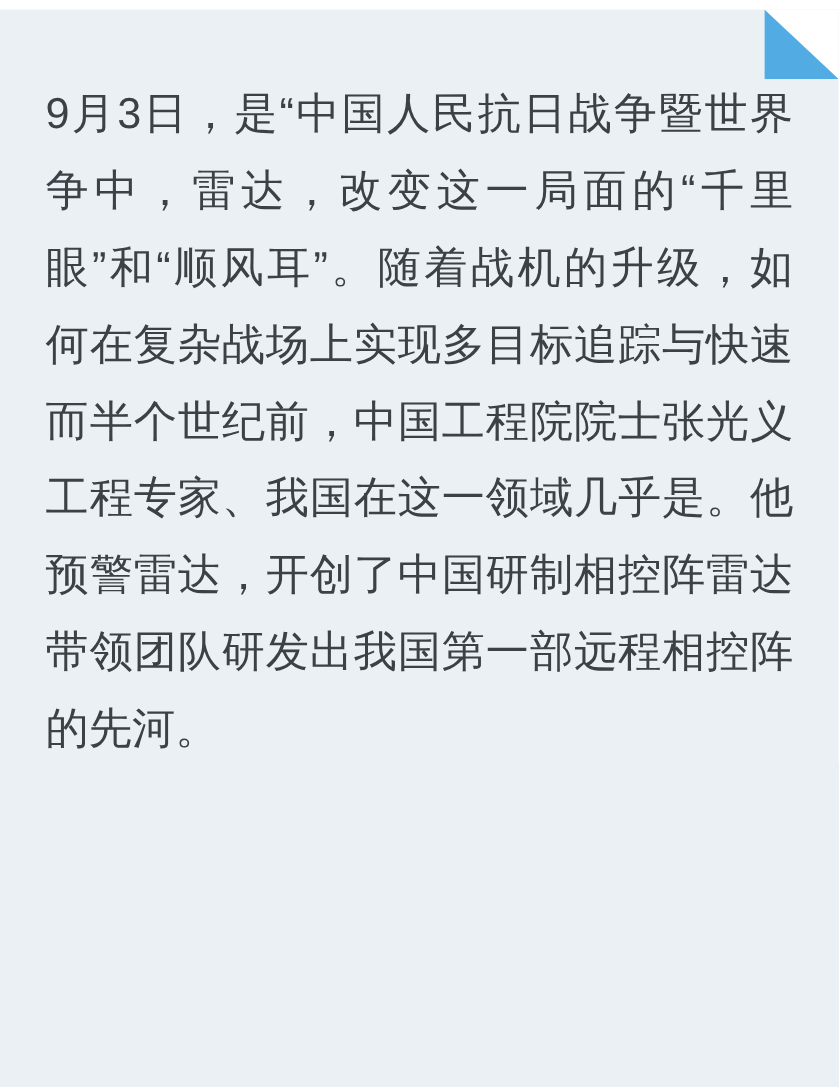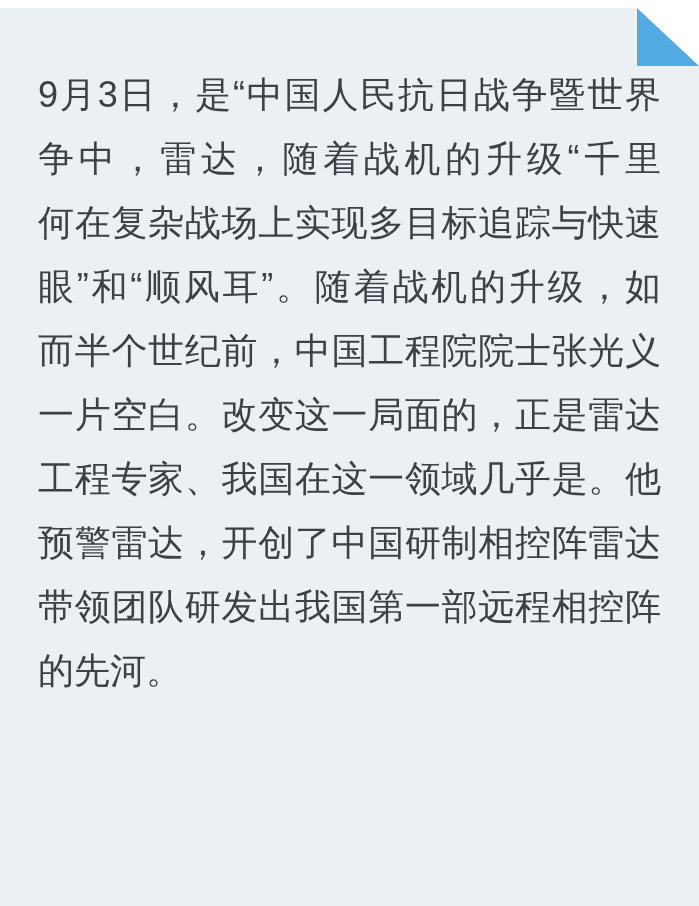"争中，雷达，随着战机的升级“千里" div.line { text: 随着战机的升级 -> 改变这一局面的 }
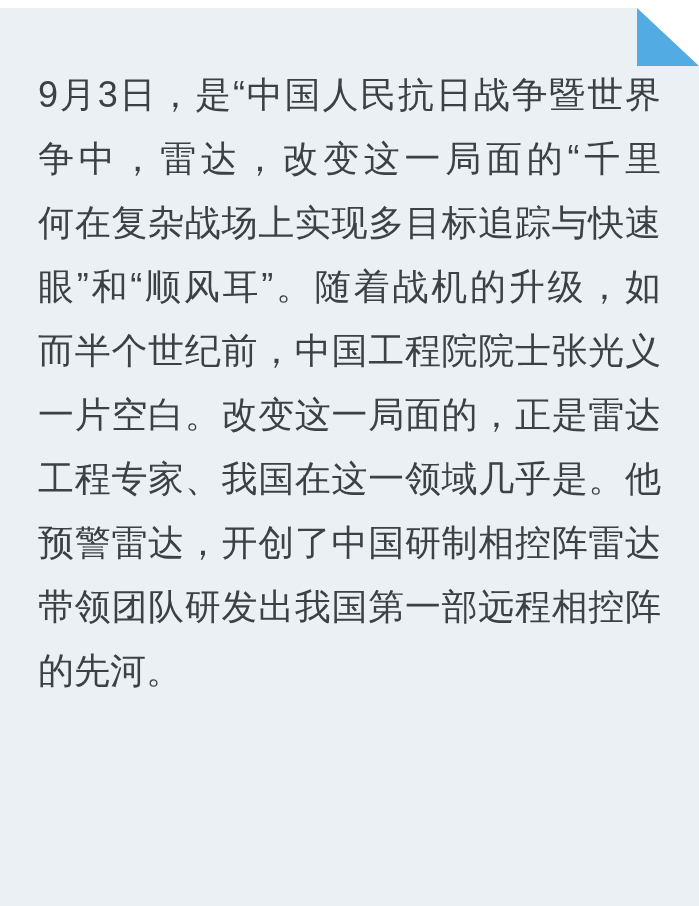"何在复杂战场上实现多目标追踪与快速" div.line { order: before "眼”和“顺风耳”。随着战机的升级，如" -> after "眼”和“顺风耳”。随着战机的升级，如" }
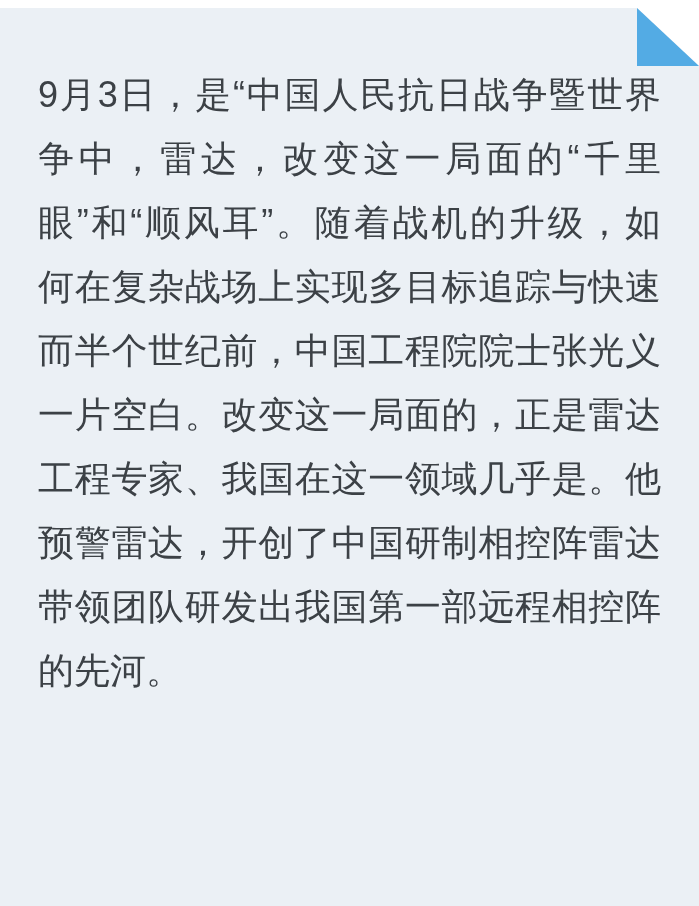"一片空白。改变这一局面的，正是雷达" div.line { html: <div>一片空白。改变这一局面的，正是雷达</div> -> none }
